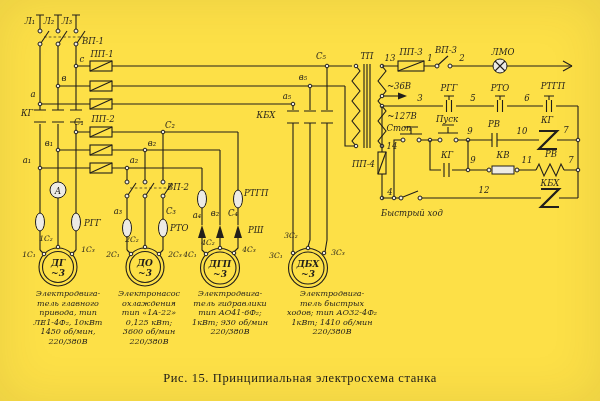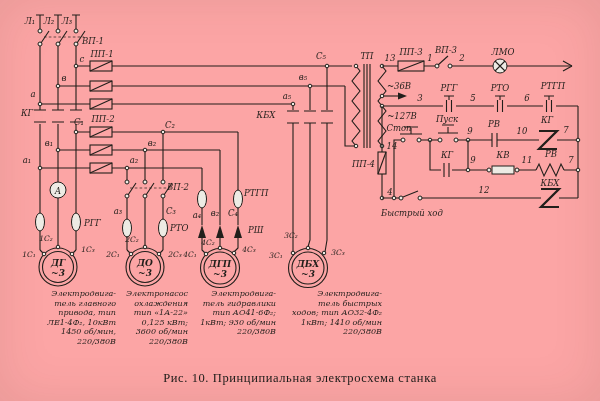"Л₁" .fig { background: #fca5a5 -> #fde047 }
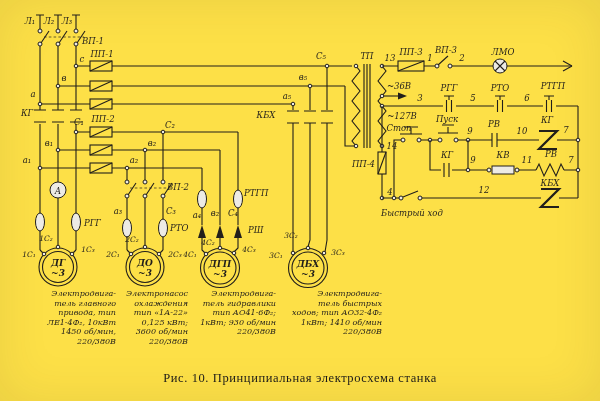"Электродвига-" .desc { text-align: right -> center }
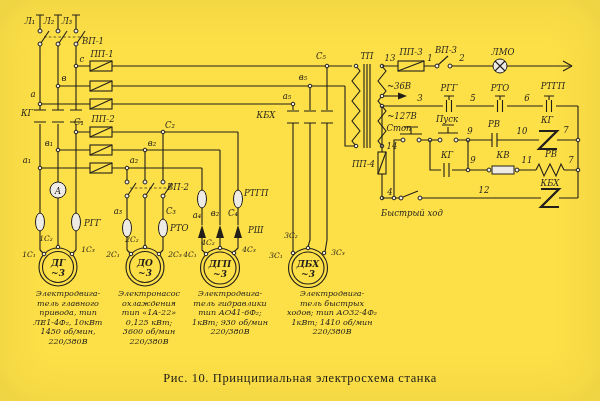"Рис. 10. Принципиальная электросхема" div.caption { text: 10 -> 15 }
